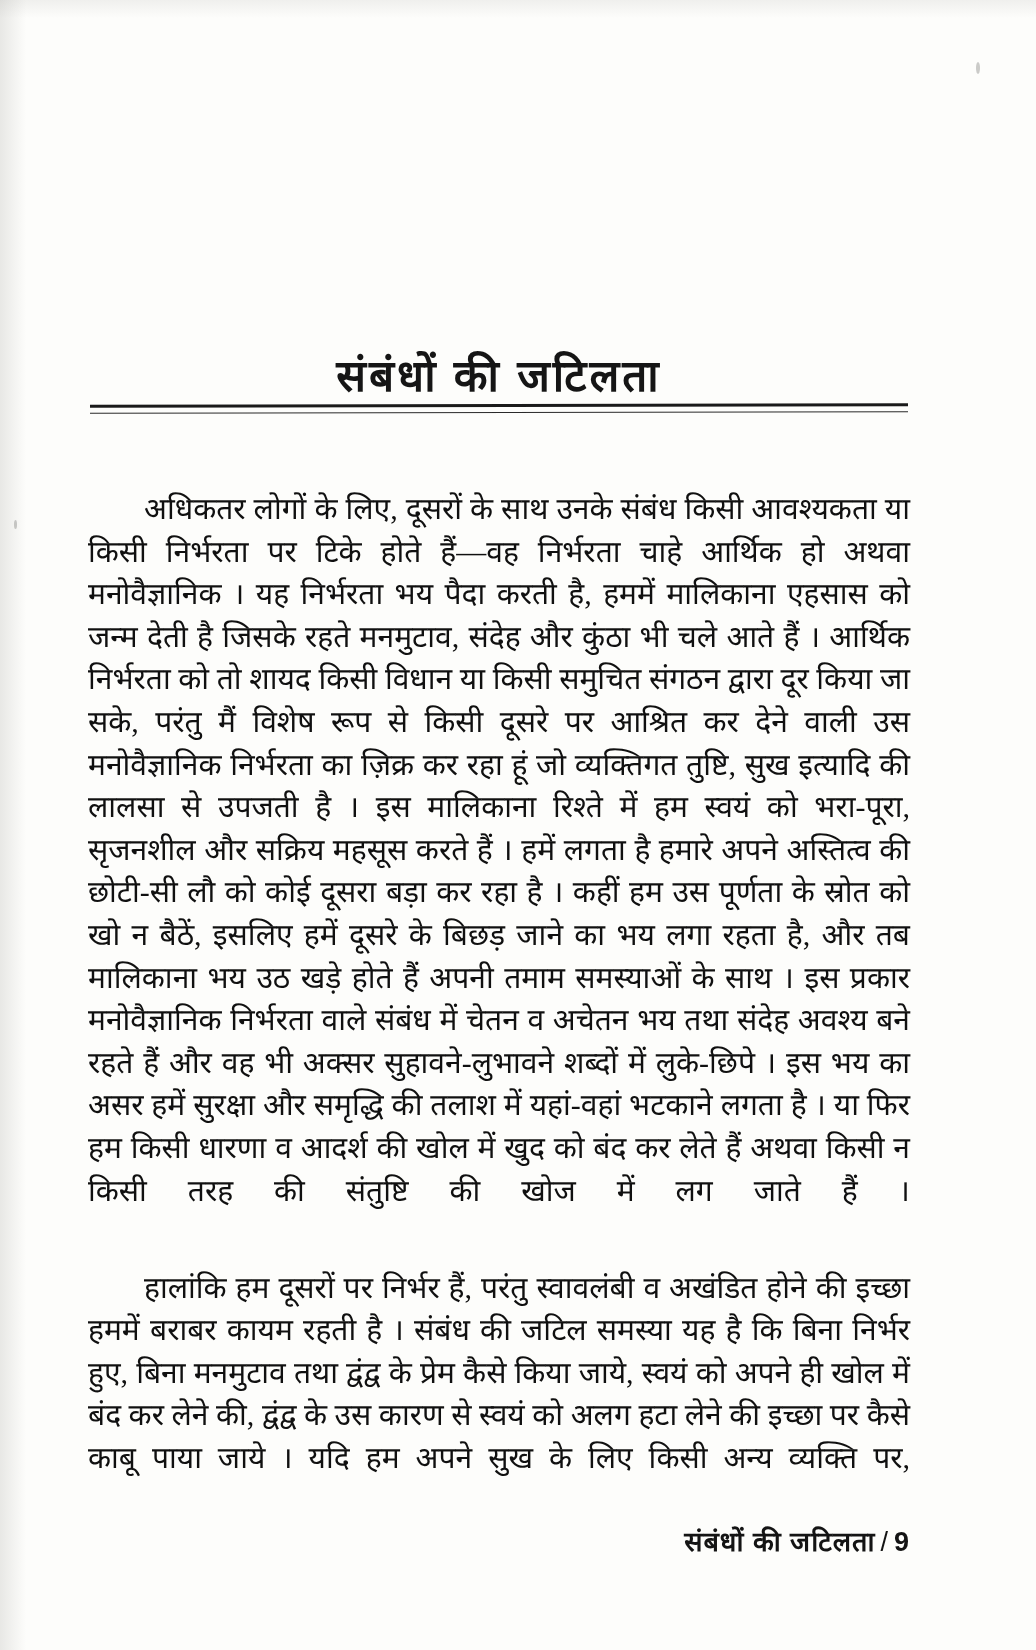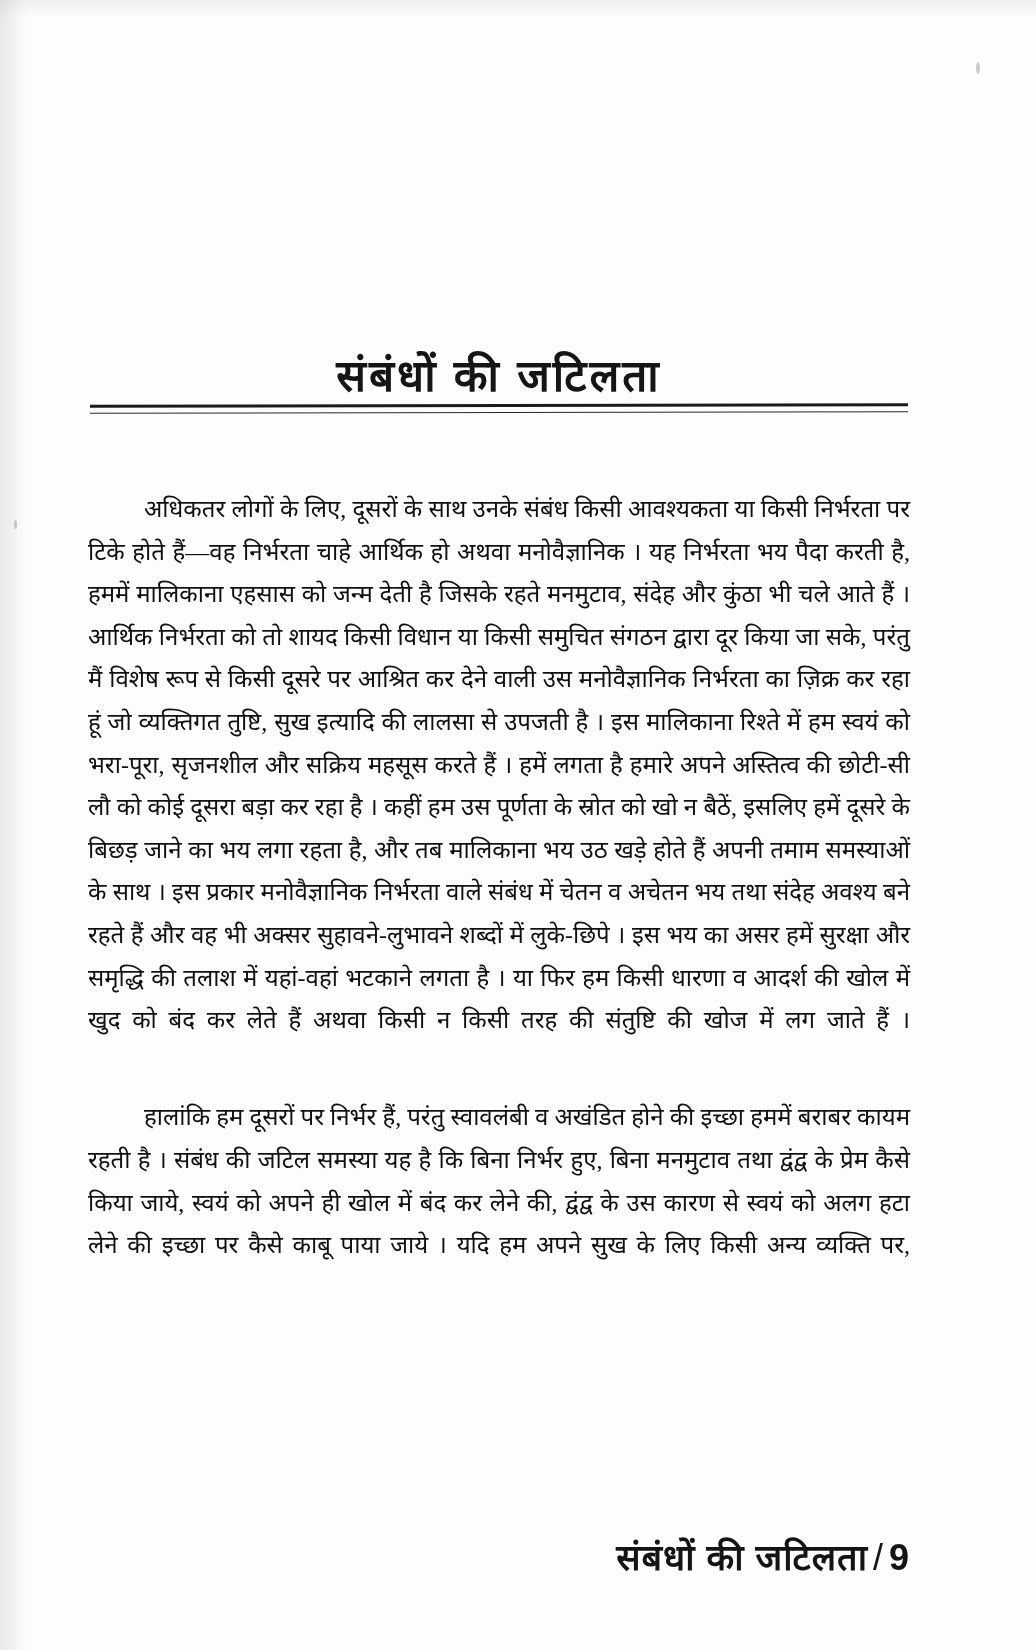"अधिकतर लोगों के लिए, दूसरों" .body-text { font-size: 24px -> 30px }
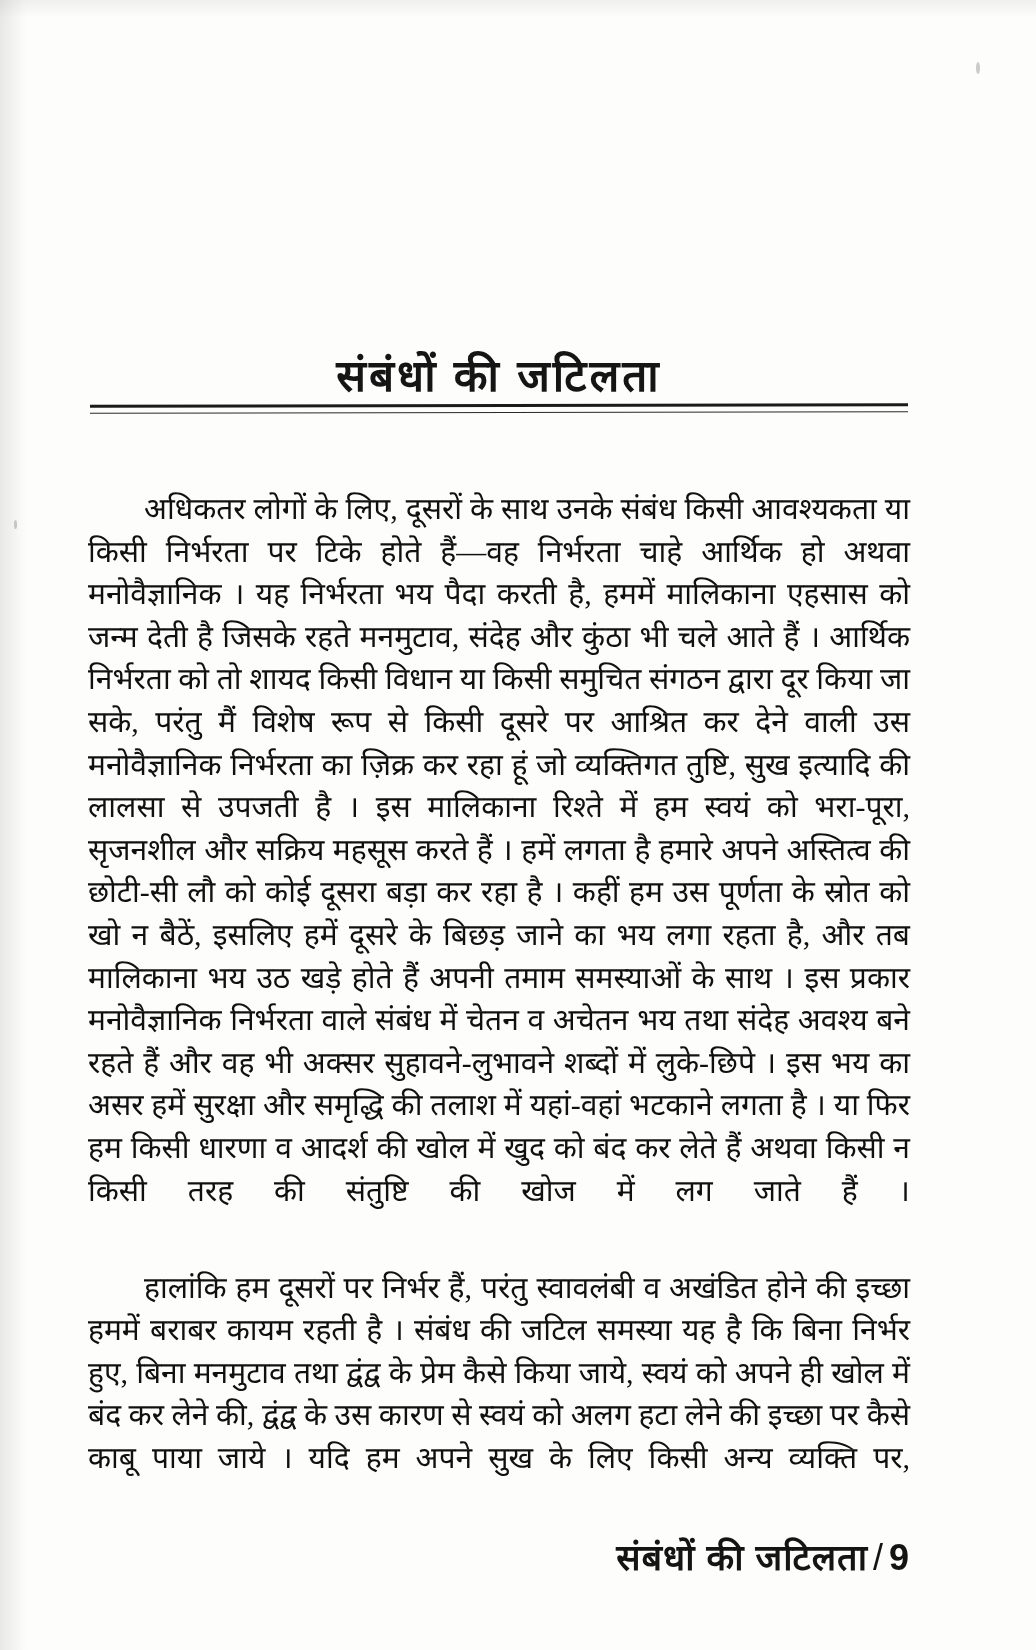"संबंधों की जटिलता / 9" .footer { font-size: 36px -> 27px; margin-top: 10px -> none }
